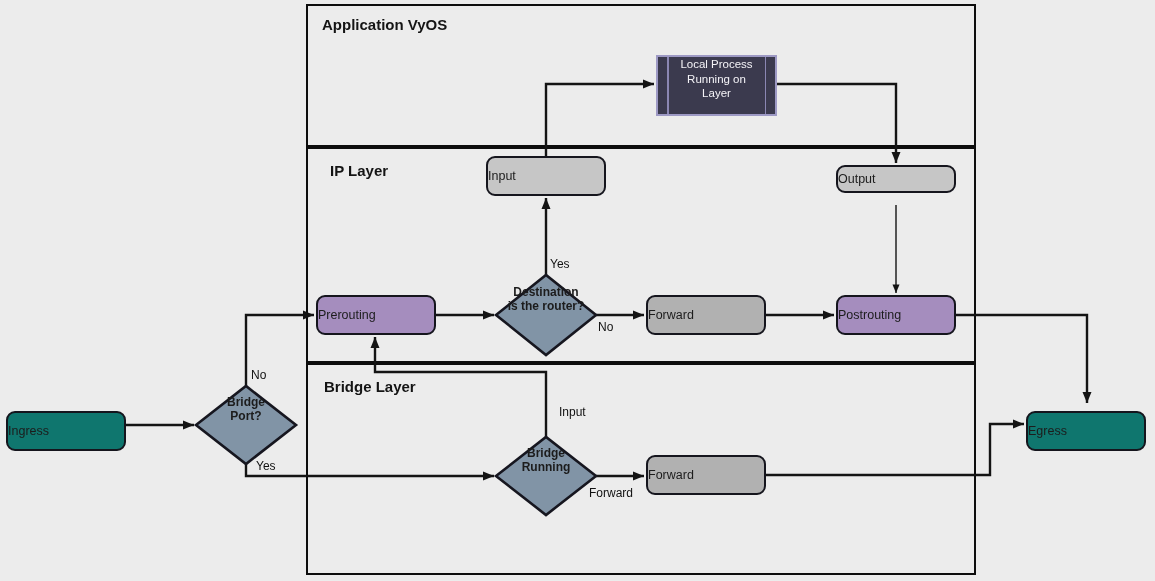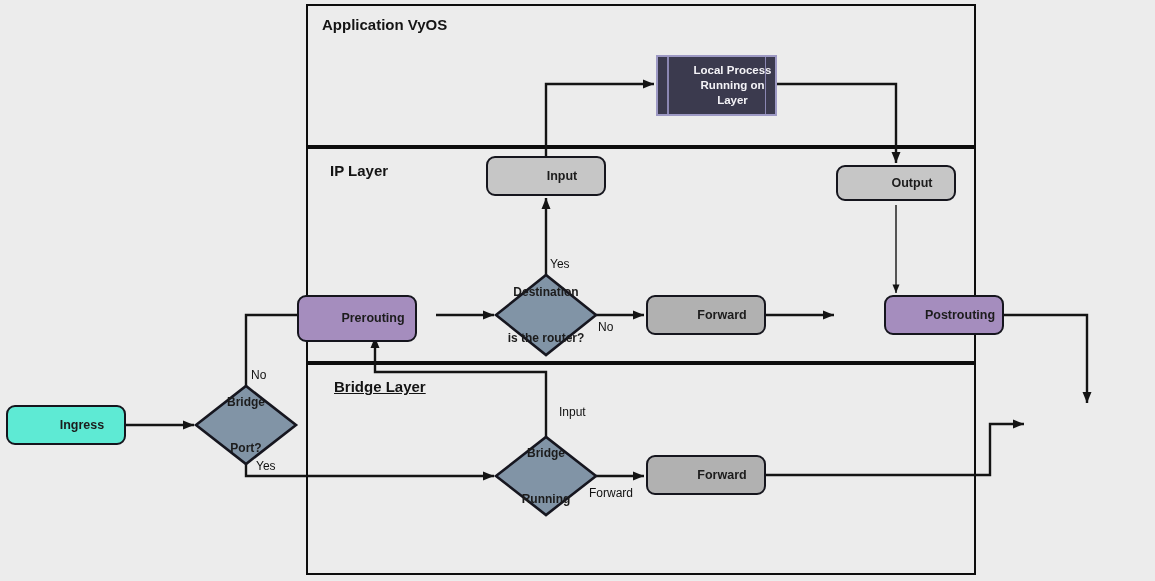"Local Process" .node { font-weight: bold -> normal; justify-content: center -> none; padding-left: 32px -> none }
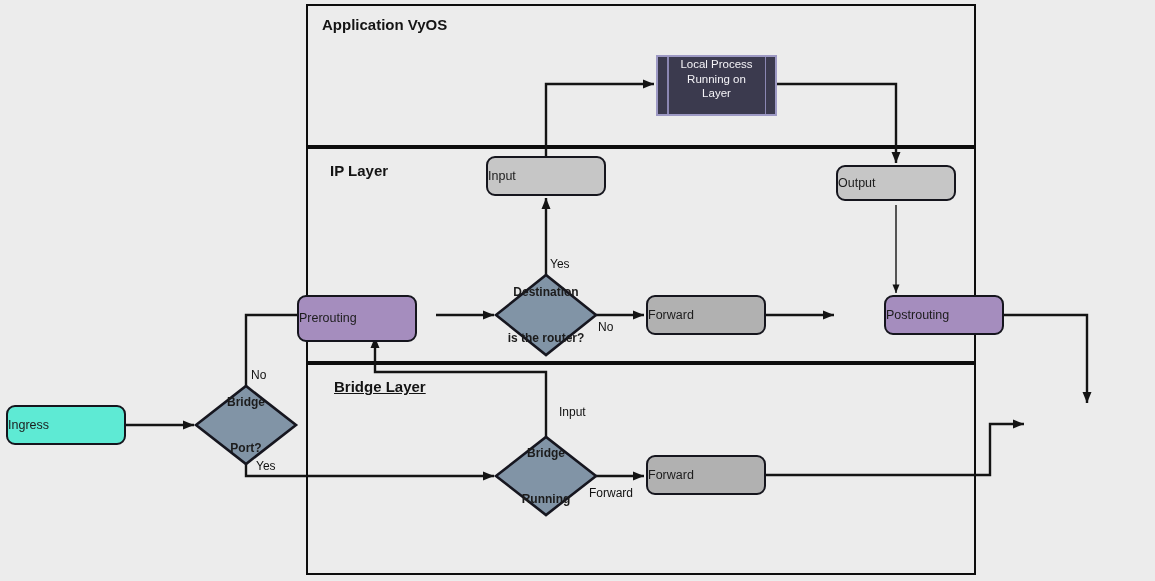"Output" div.node { height: 36px -> 28px }
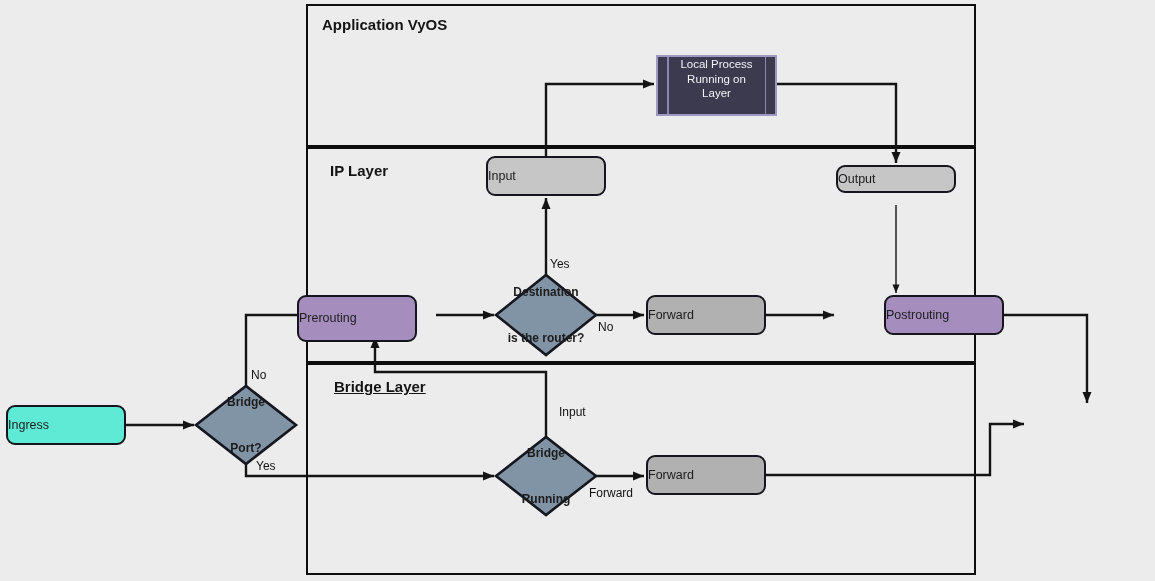"Destination" .diamond-label { justify-content: space-between -> flex-start }
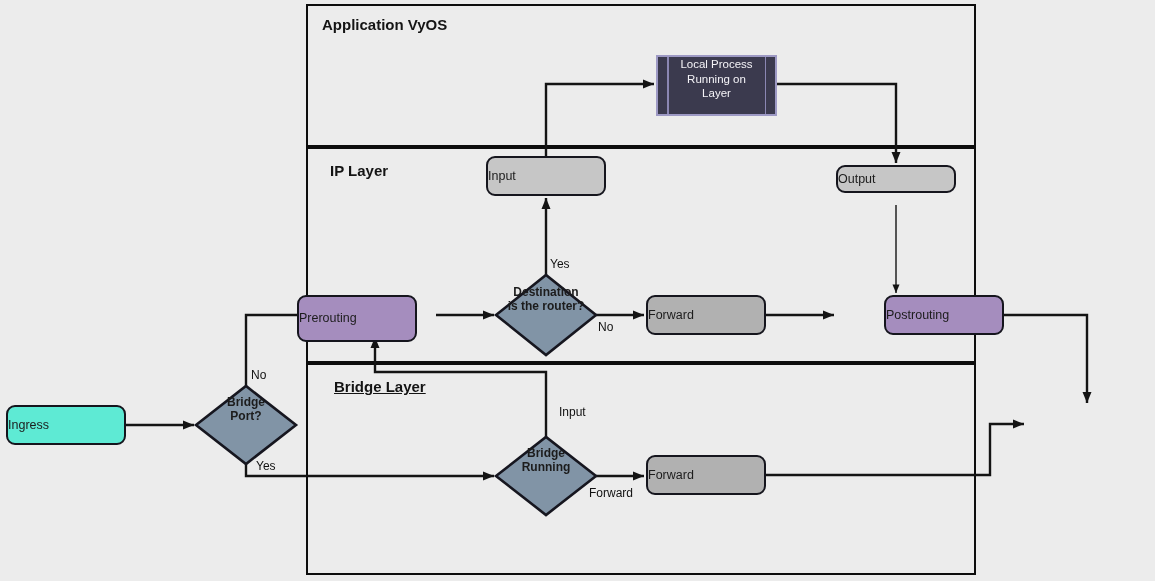"Prerouting" div.node { height: 47px -> 40px; left: 297px -> 316px }
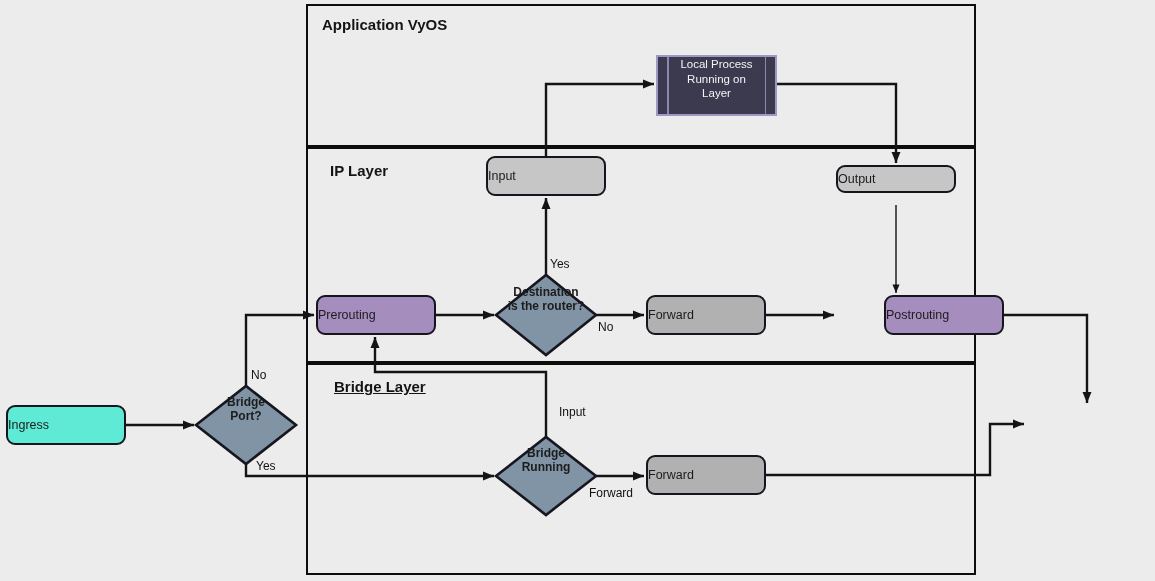"Postrouting" div.node { margin-left: 48px -> none }
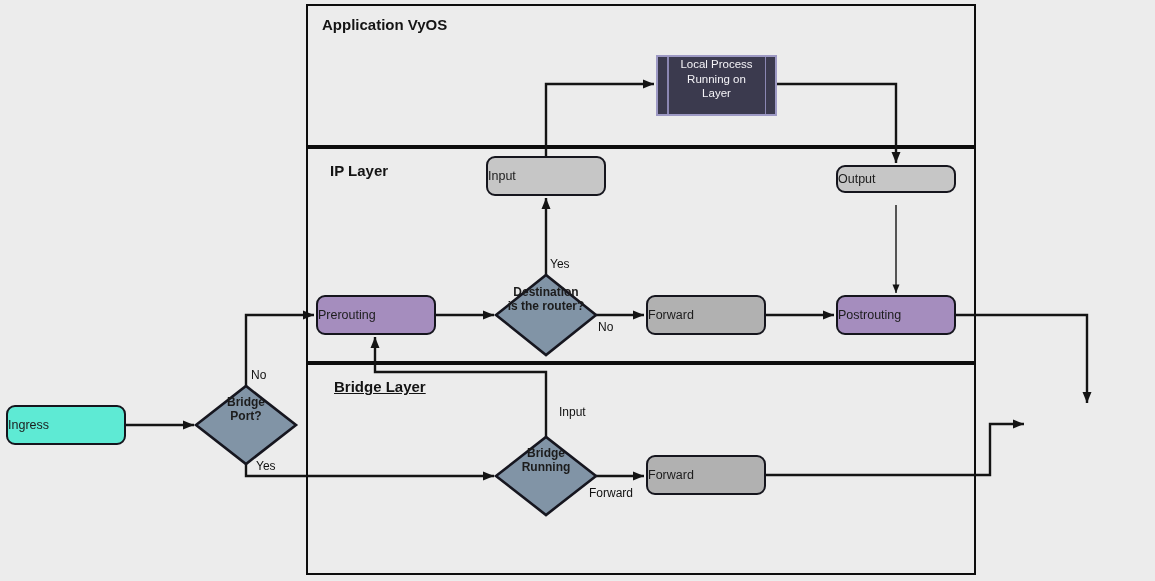"Bridge Layer" div.layer-title { left: 334px -> 324px; text-decoration: underline -> none }
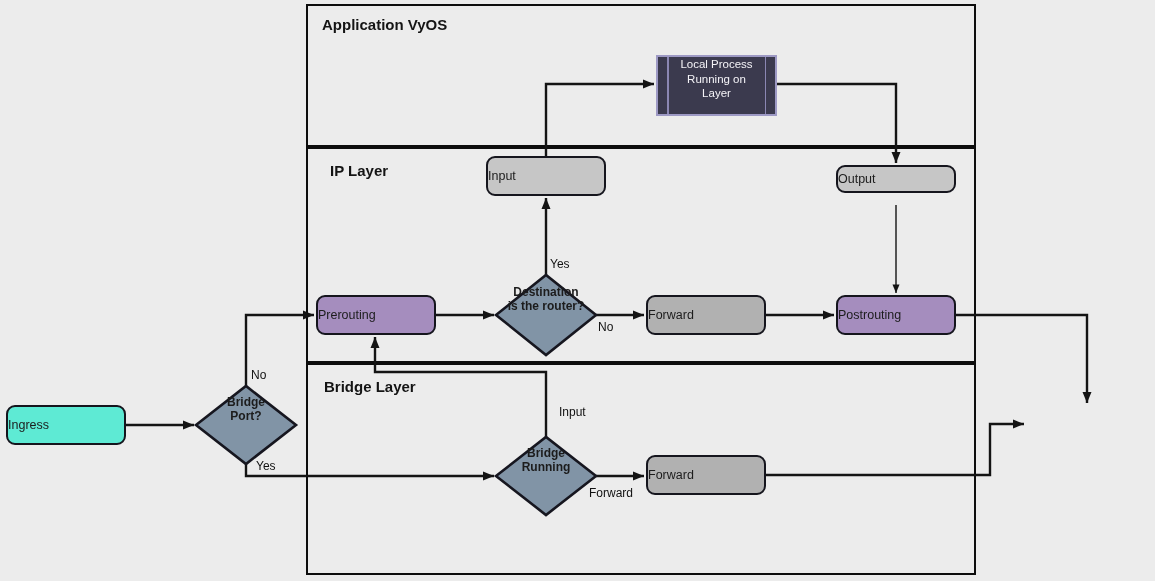"Ingress" .fill-steel { background: #5eead4 -> #0f766e; margin-top: none -> 6px }
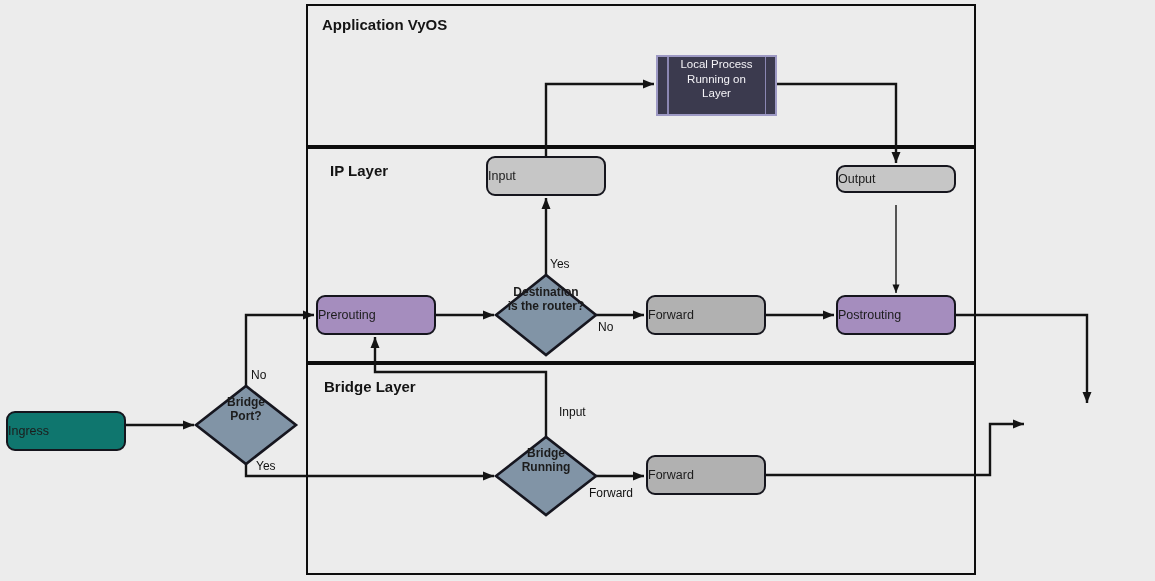"Egress" div.node { html: none -> <div> <span>Egress</span> </div> }
